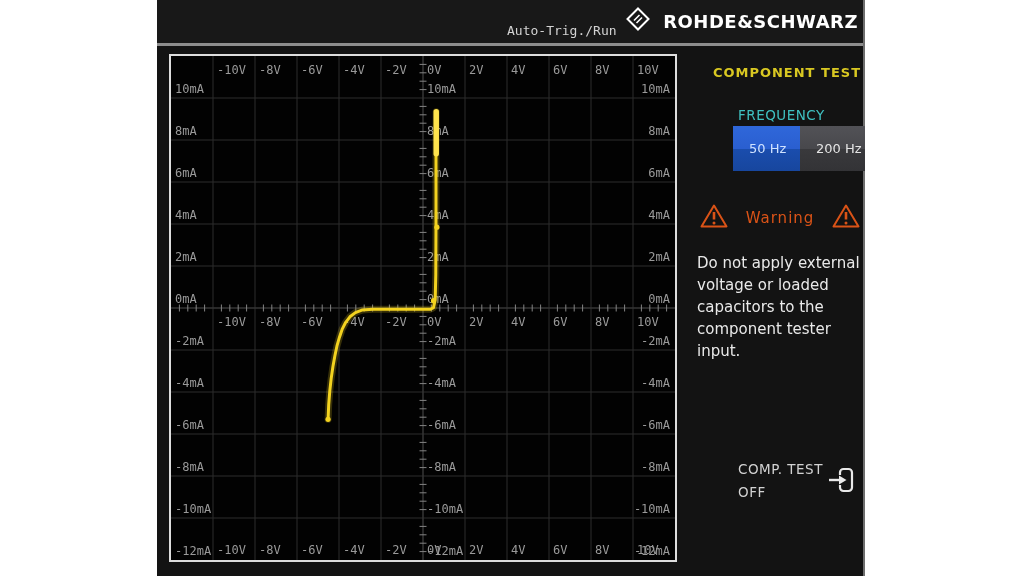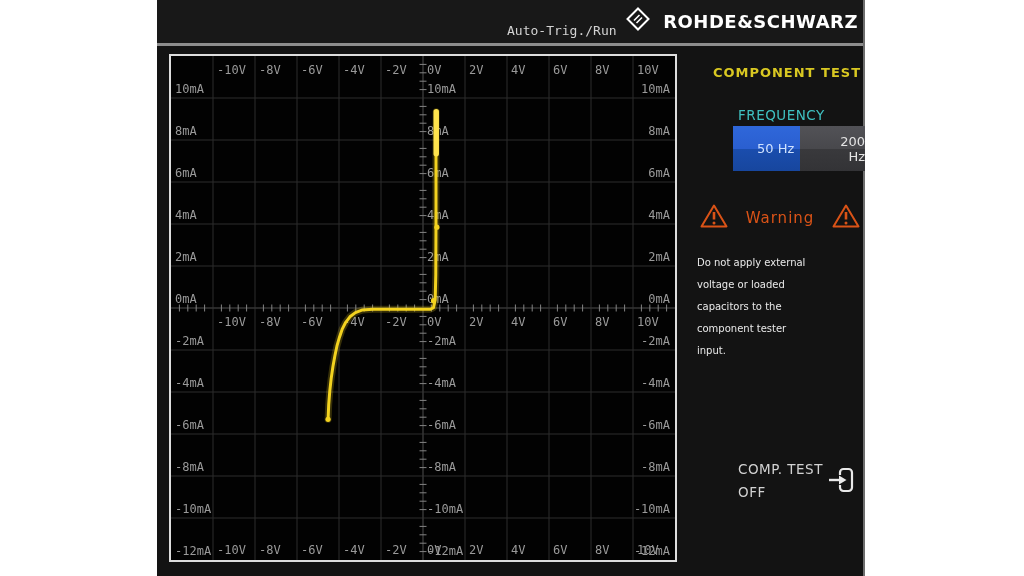"50 Hz" .freq-btn { padding-left: 24px -> 16px }
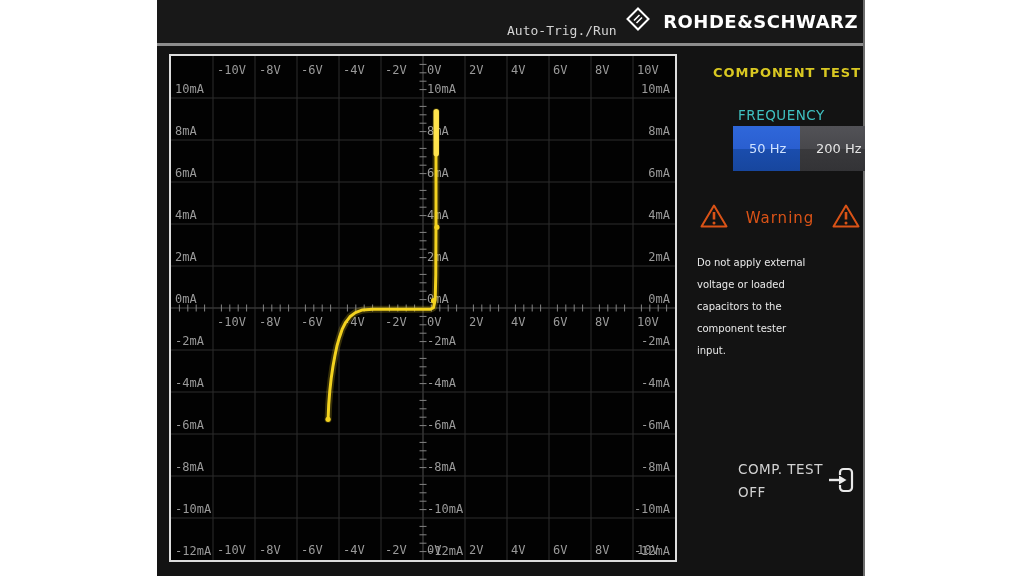"Do not apply external" .warning-para { font-size: 10px -> 15px }
